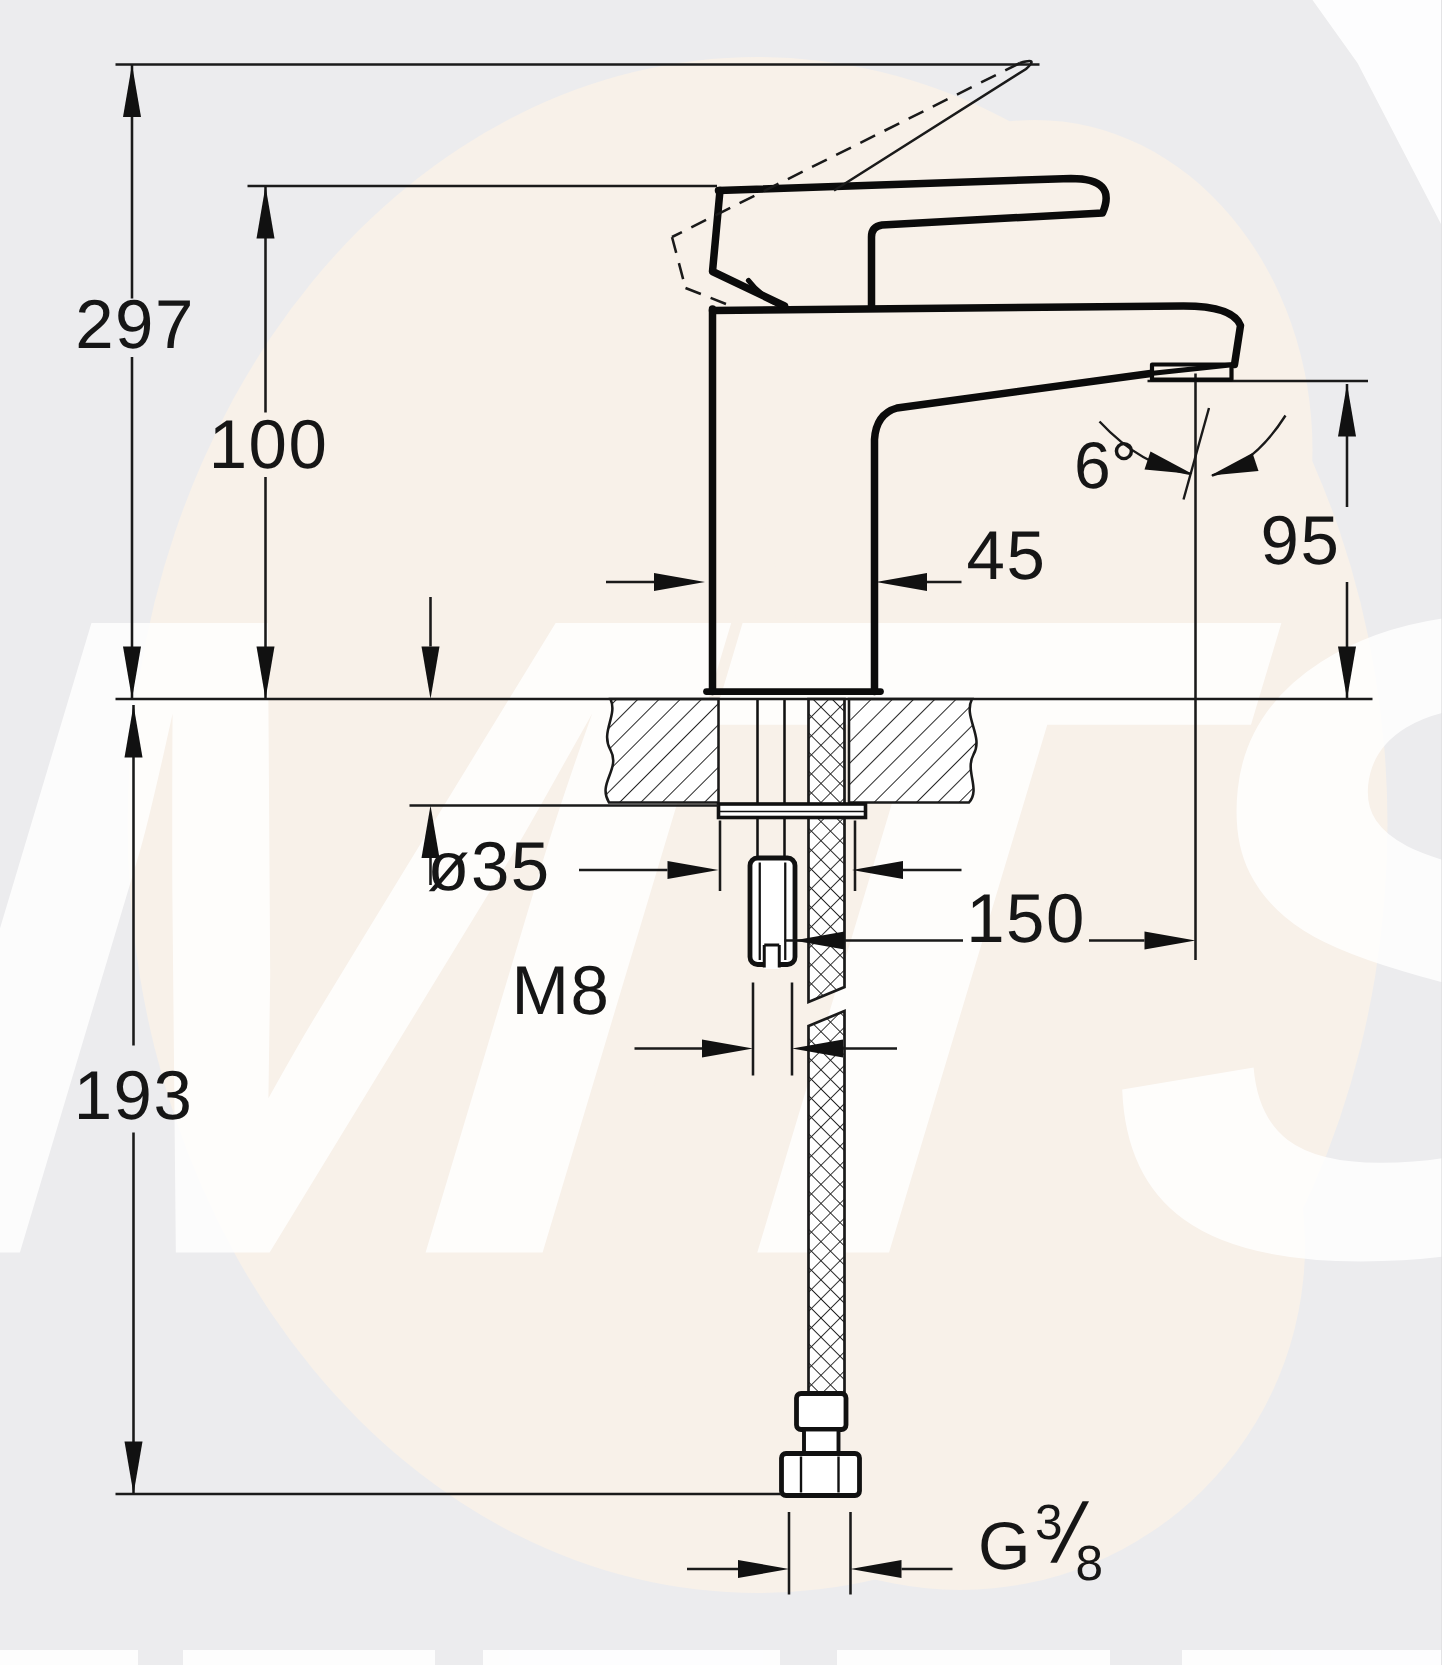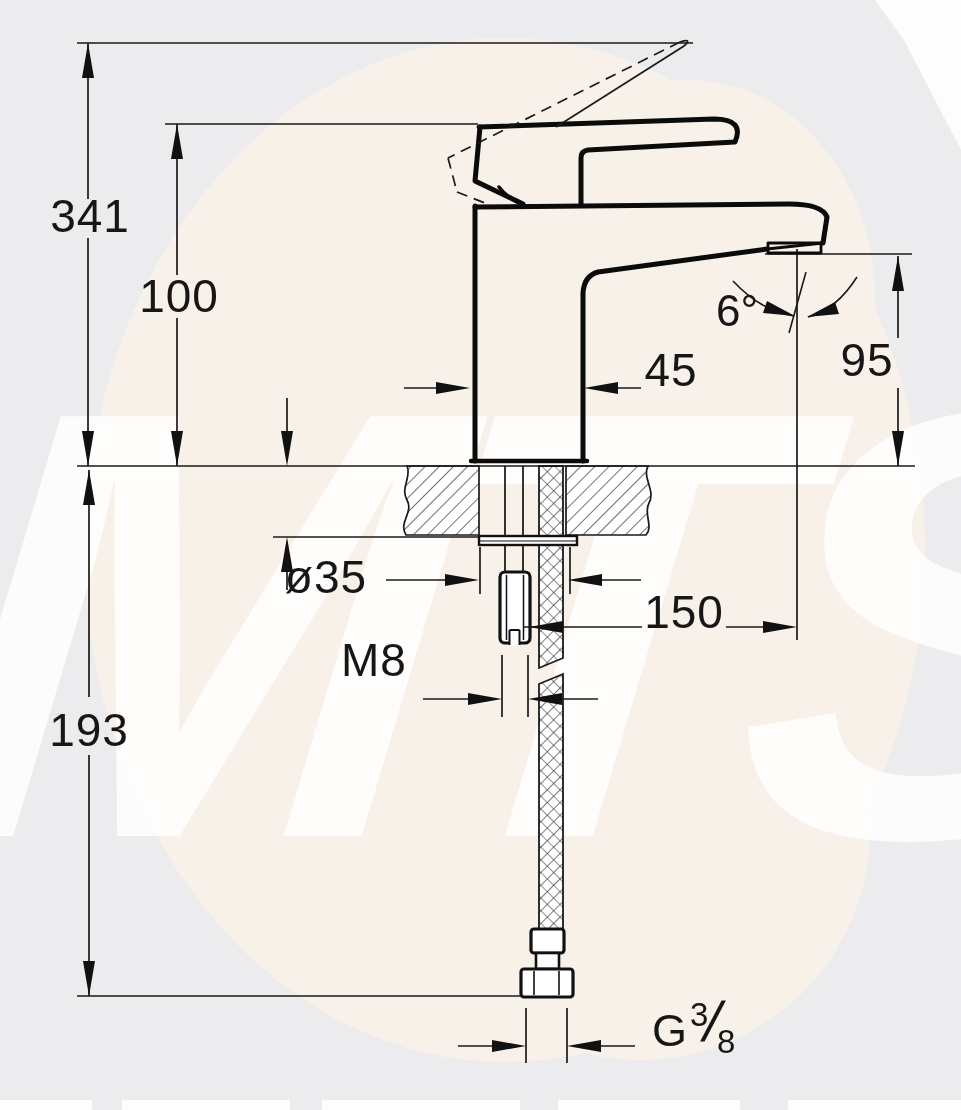"341" div.dim-label { text: 341 -> 297 }
